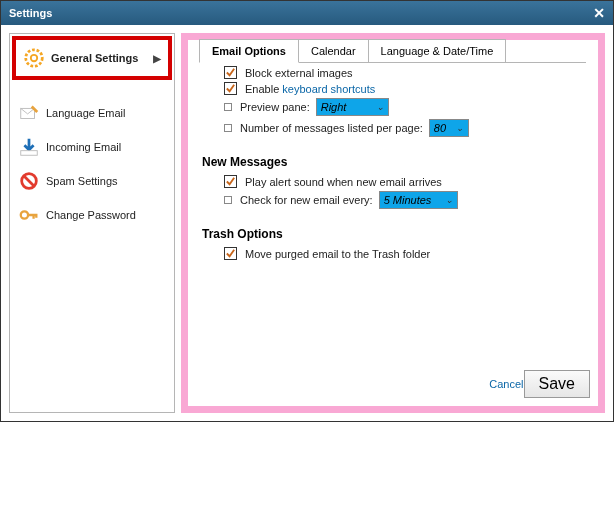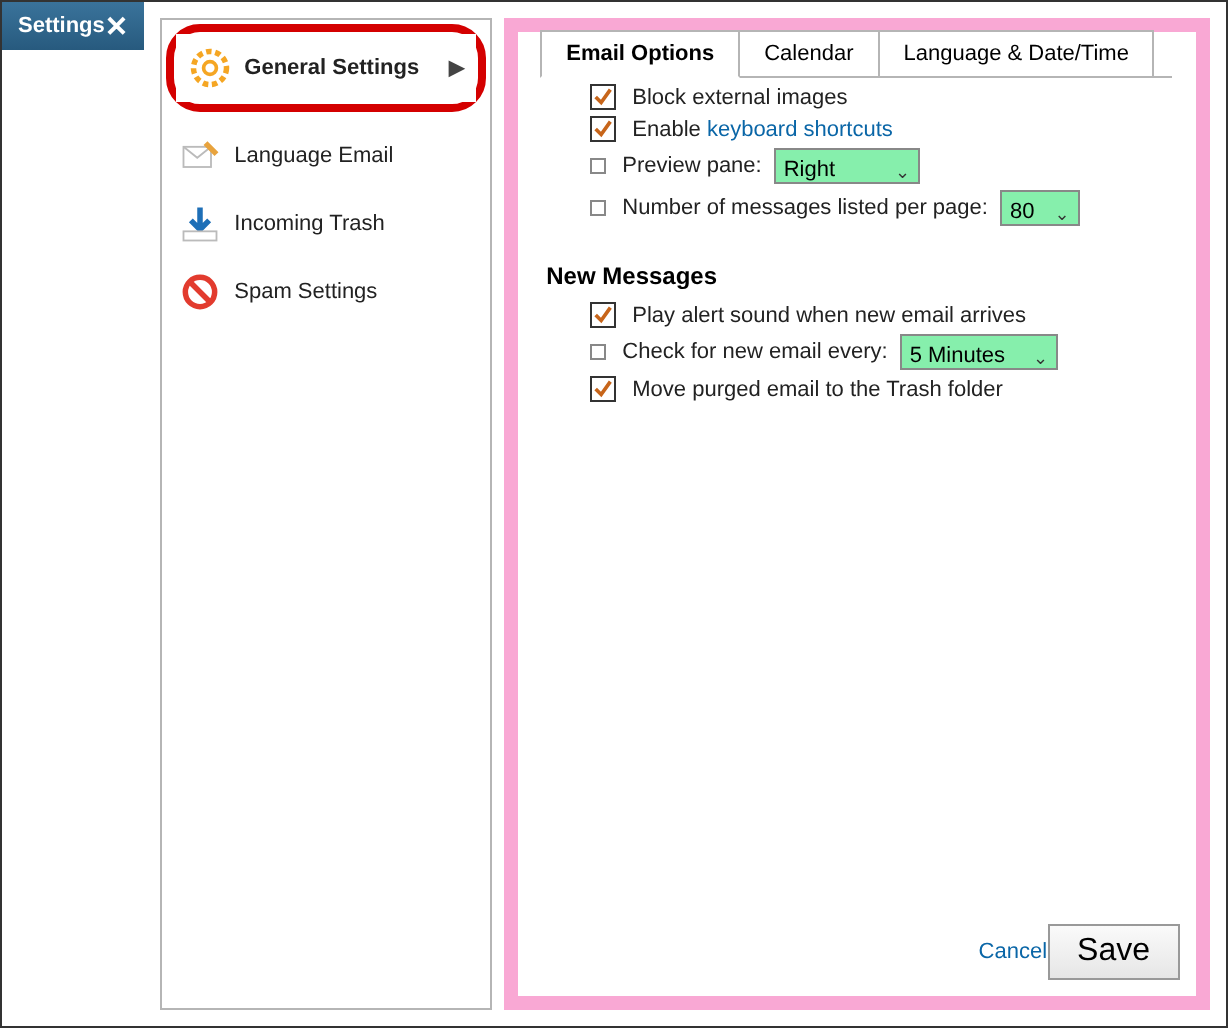"Settings" .dialog { flex-direction: row -> column; height: 514px -> 422px }
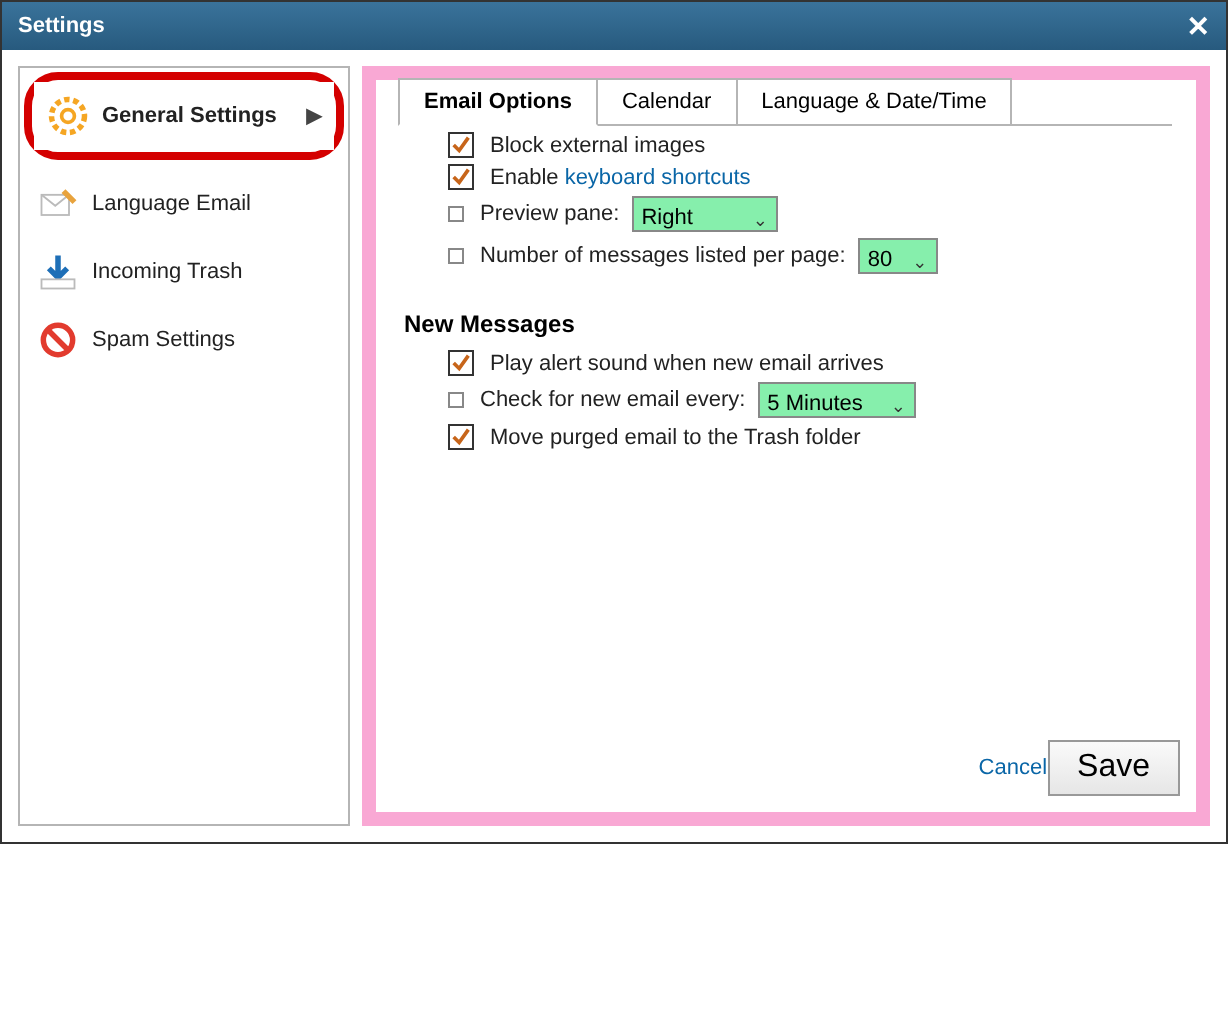"General Settings" .highlight-box { border-radius: 17px -> 0; margin: 0px 0 5px 0 -> 0px 0 16px 0 }
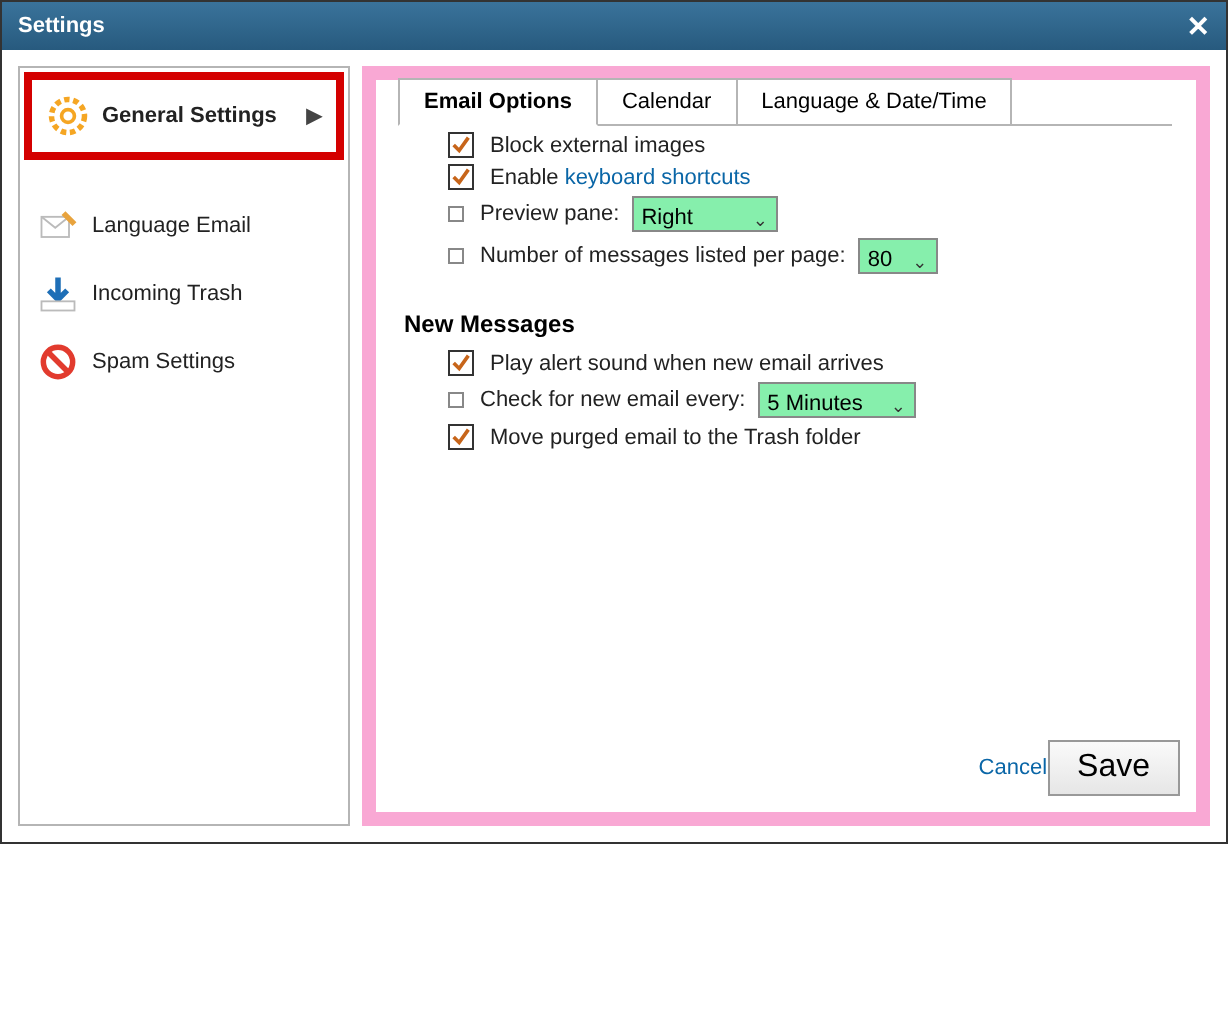"Right" .sel { align-items: flex-end -> center; background: #86efac -> #0ea5e9; font-style: none -> italic }
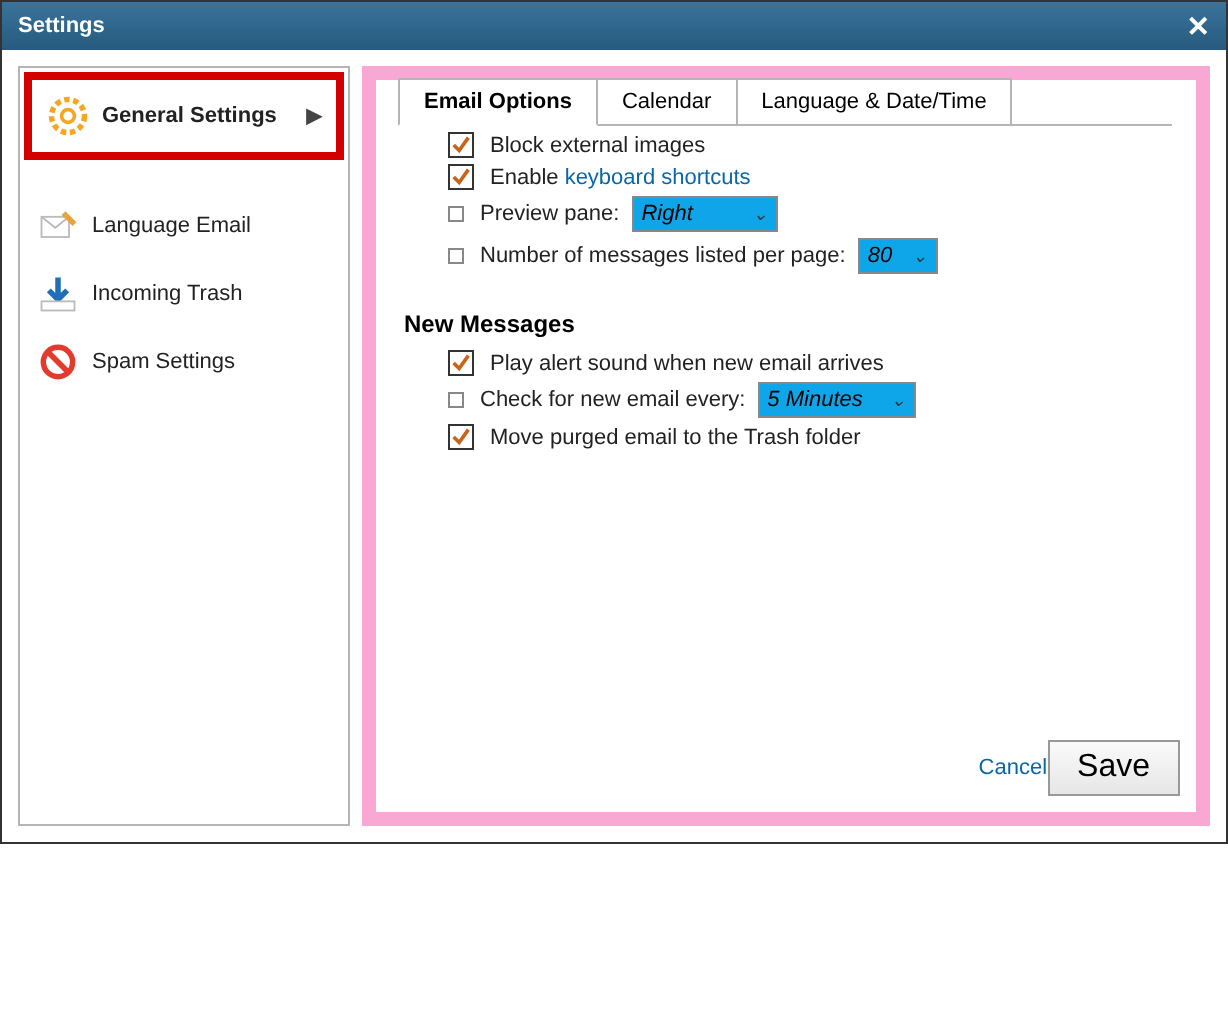"Incoming Trash" span { text: Trash -> Email }
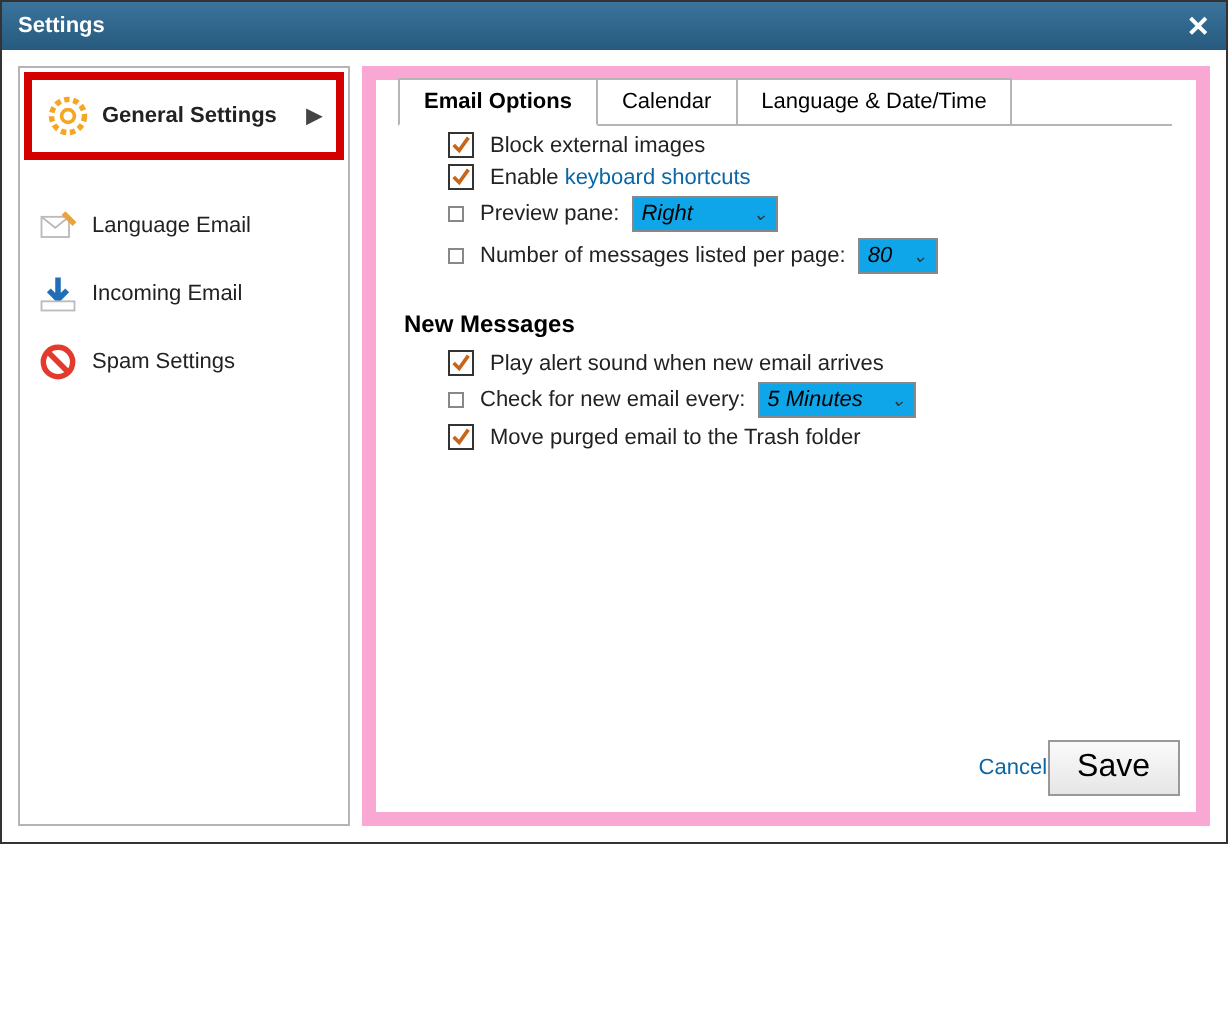"Change Password" div.side-item { html: none -> <div> <span> <svg> <circle></circle> <path></path> </svg> </span> <span>Change Password</span> </div> }
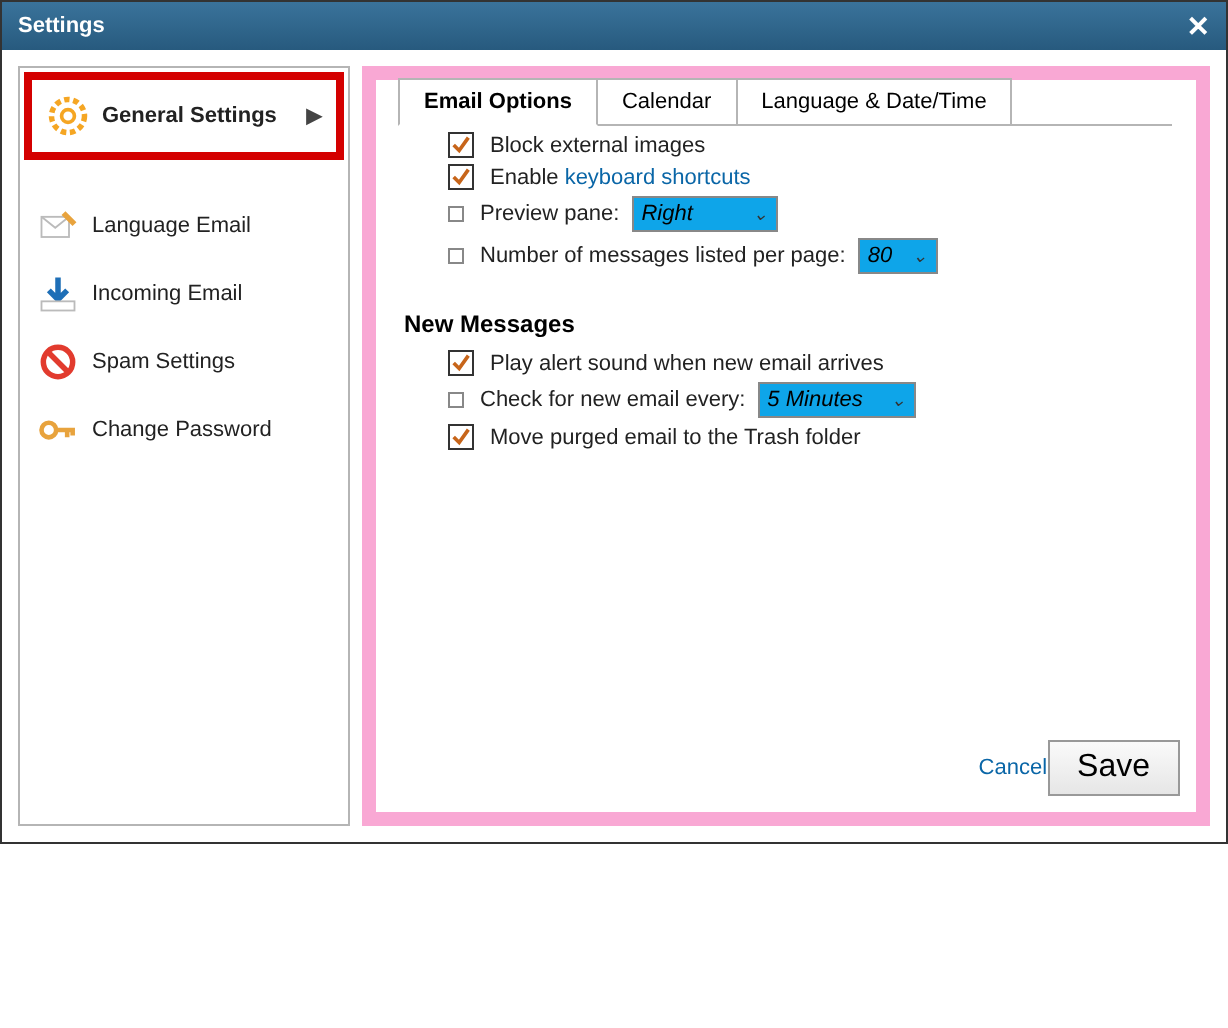"Trash Options" div.section-title { html: none -> <div>Trash Options</div> }
